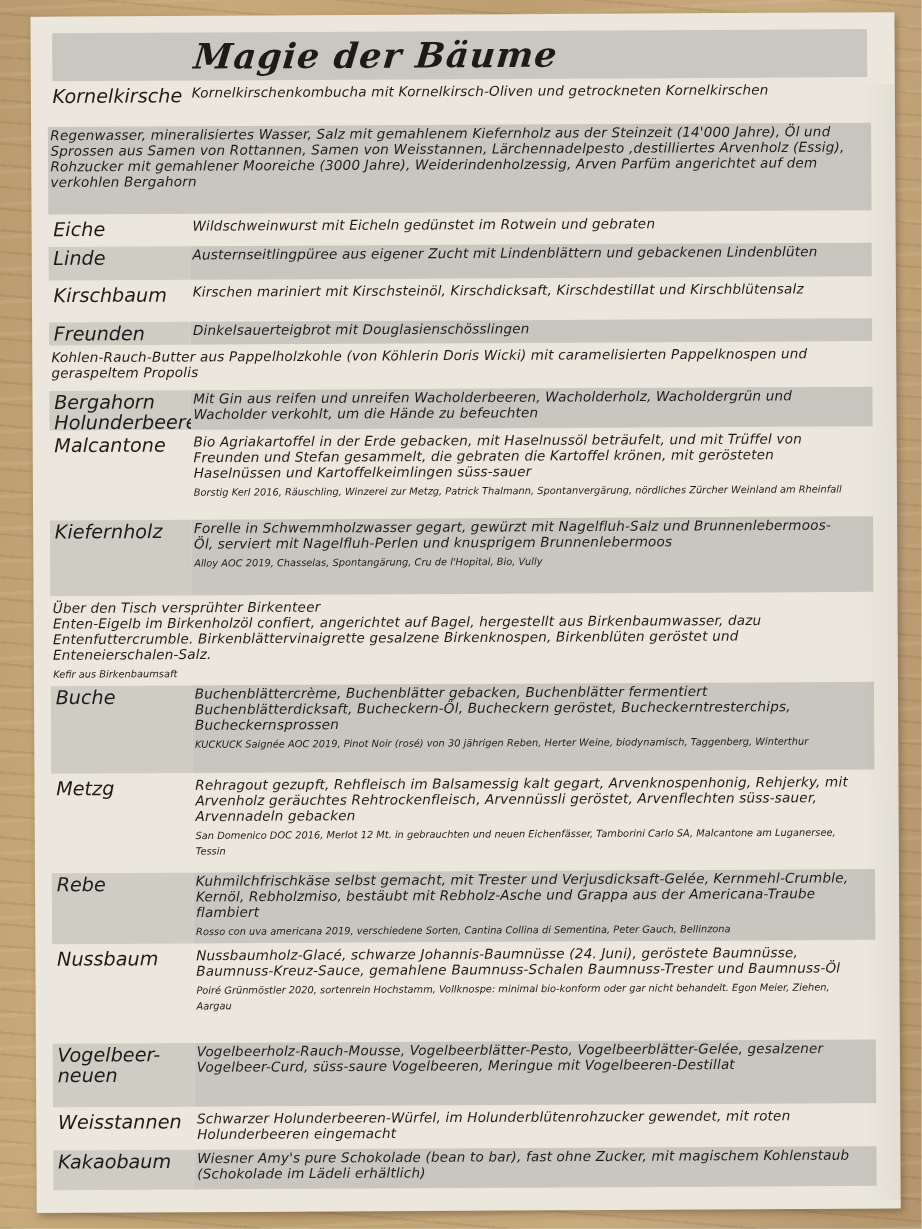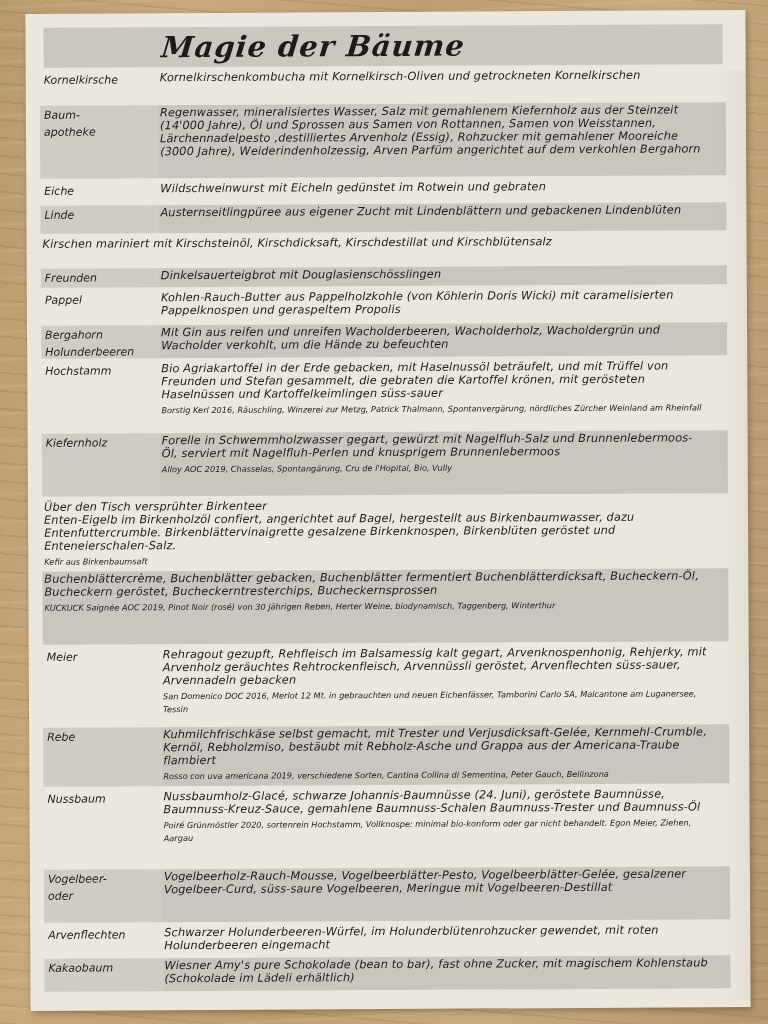"Kornelkirsche" .name-cell { font-size: 11px -> 16px }
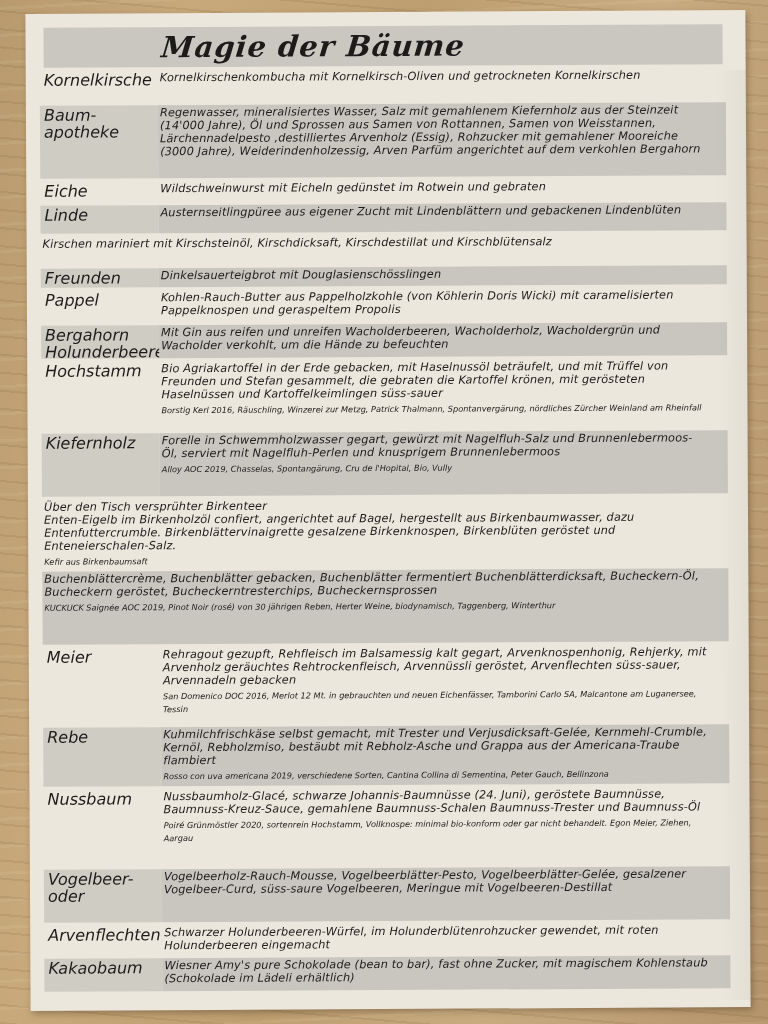"Baum-" div.name-cell { html: <div><span>Baum-</span><span>apotheke</span></div> -> none }
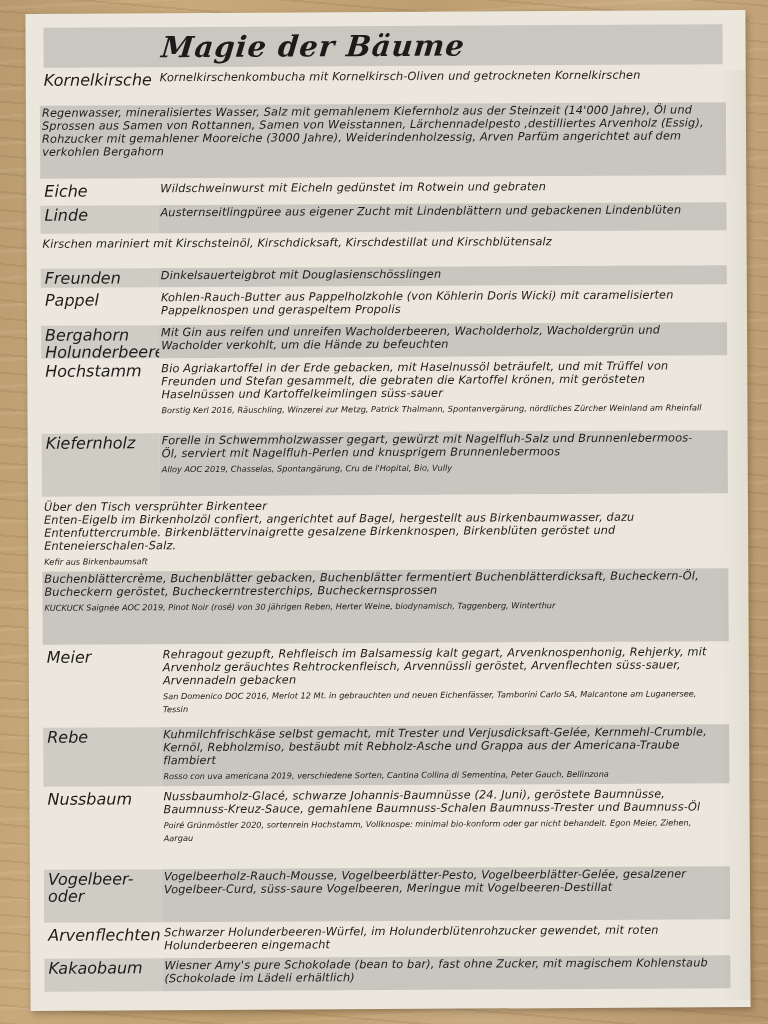"Kirschbaum" div.name-cell { html: none -> <div><span>Kirschbaum</span></div> }
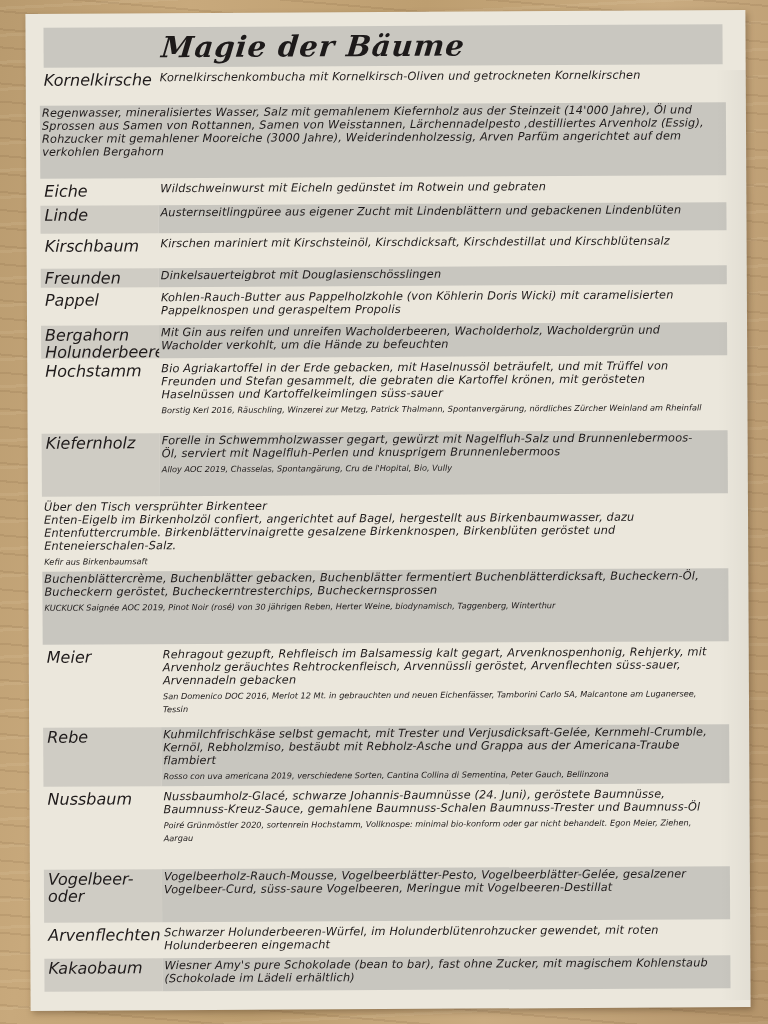"Pappel" div.name-cell { html: <div><span>Pappel</span></div> -> none }
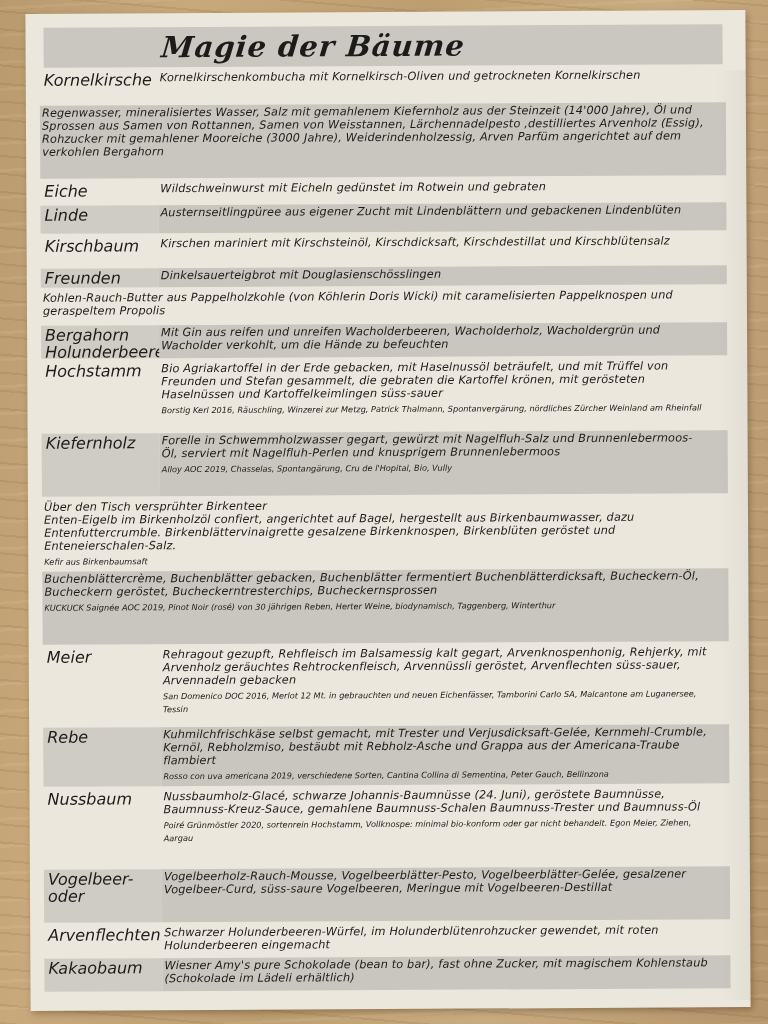"Hochstamm" span { text: Hochstamm -> Malcantone }
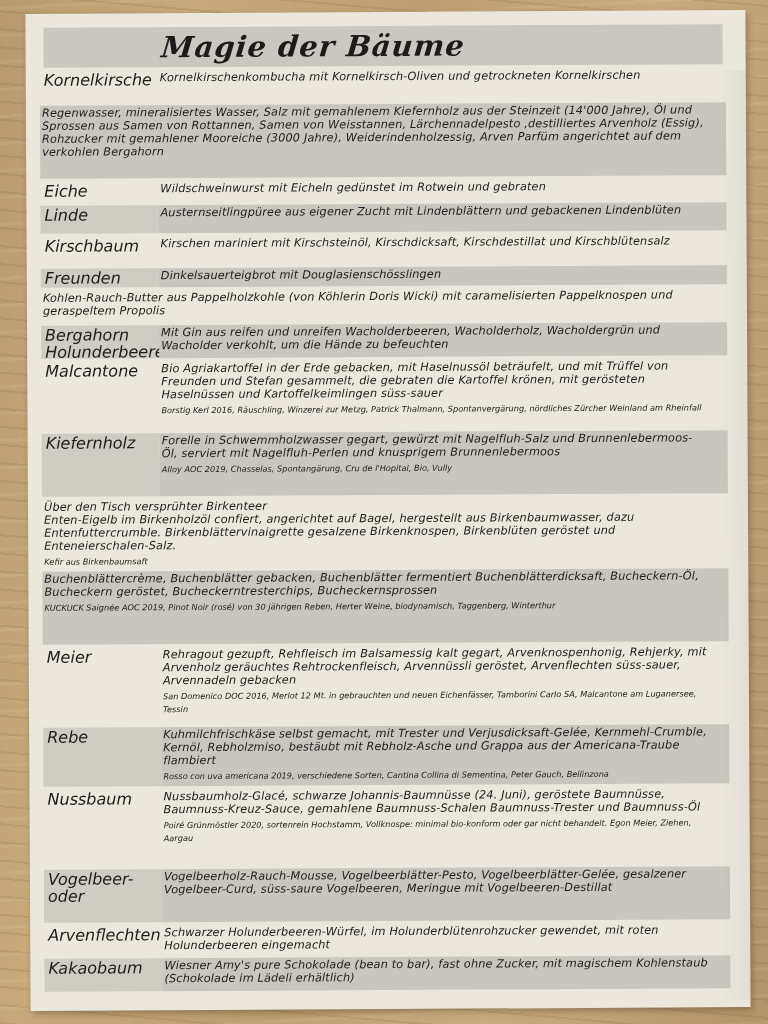"Buche" div.name-cell { html: none -> <div><span>Buche</span></div> }
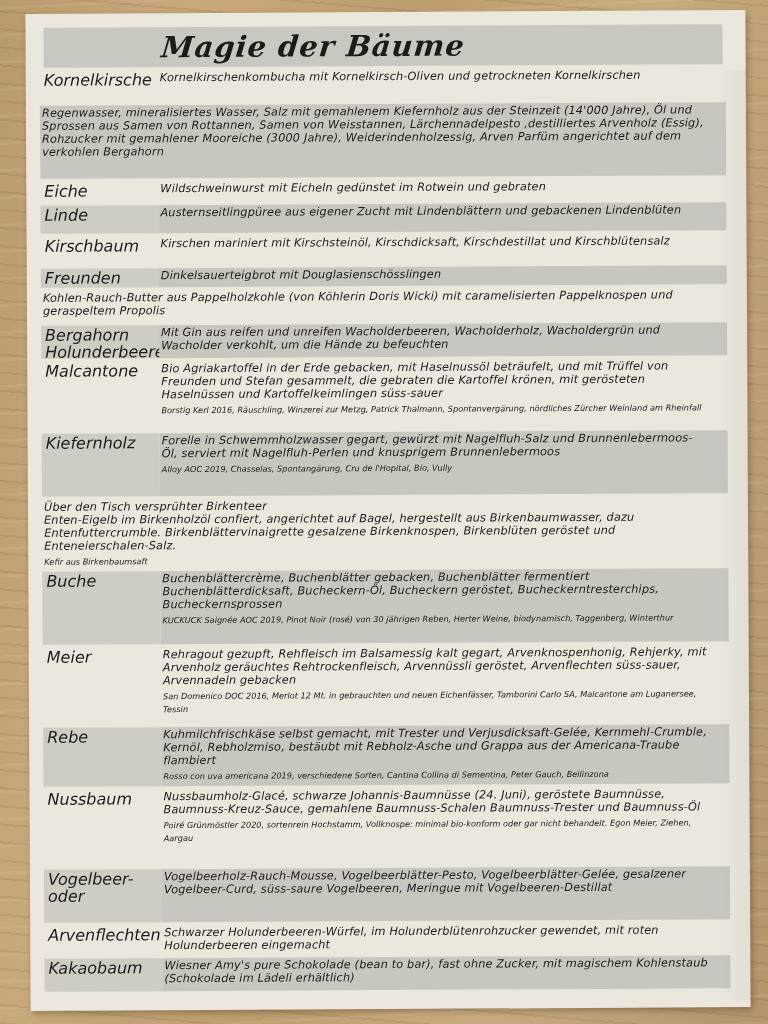"Meier" span { text: Meier -> Metzg }
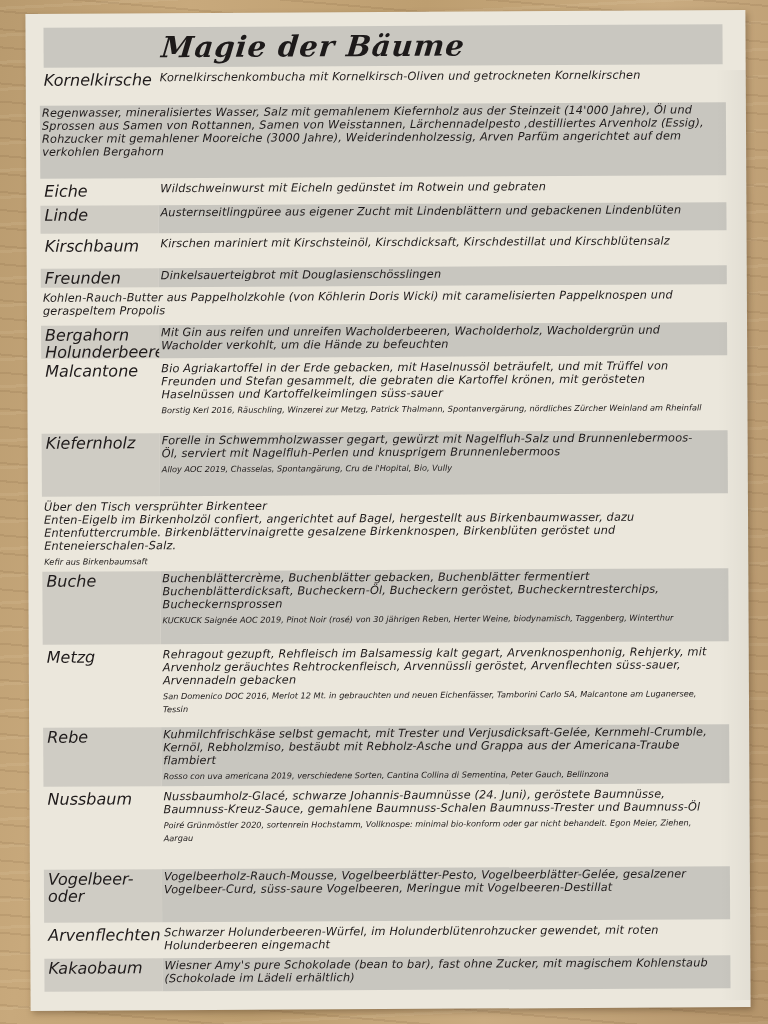"oder" span.line2 { text: oder -> neuen }
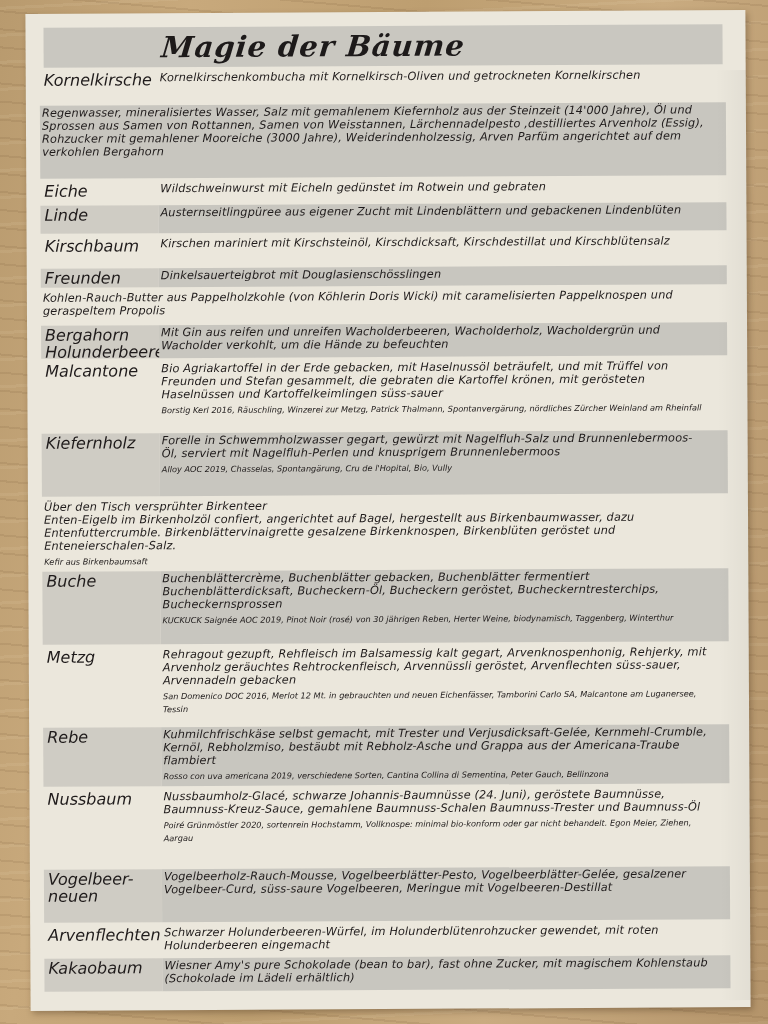"Arvenflechten" span { text: Arvenflechten -> Weisstannen }
